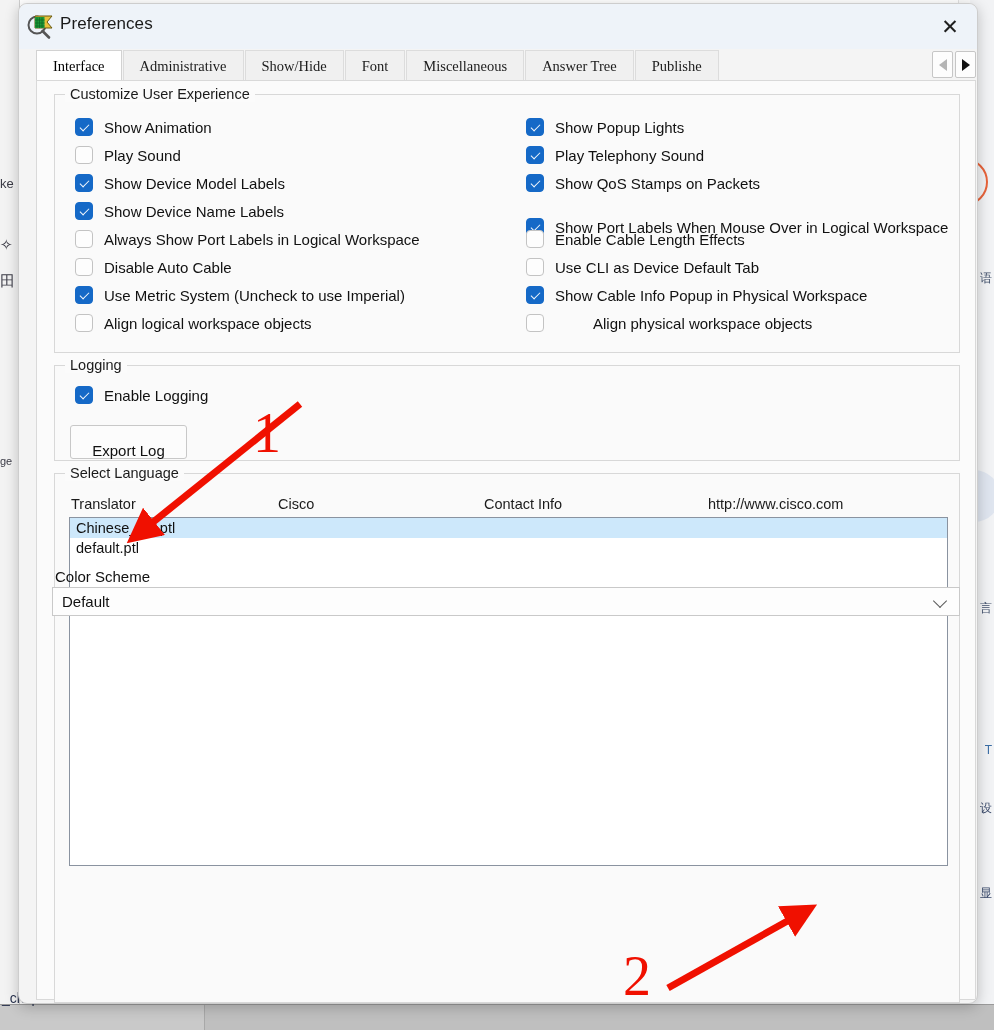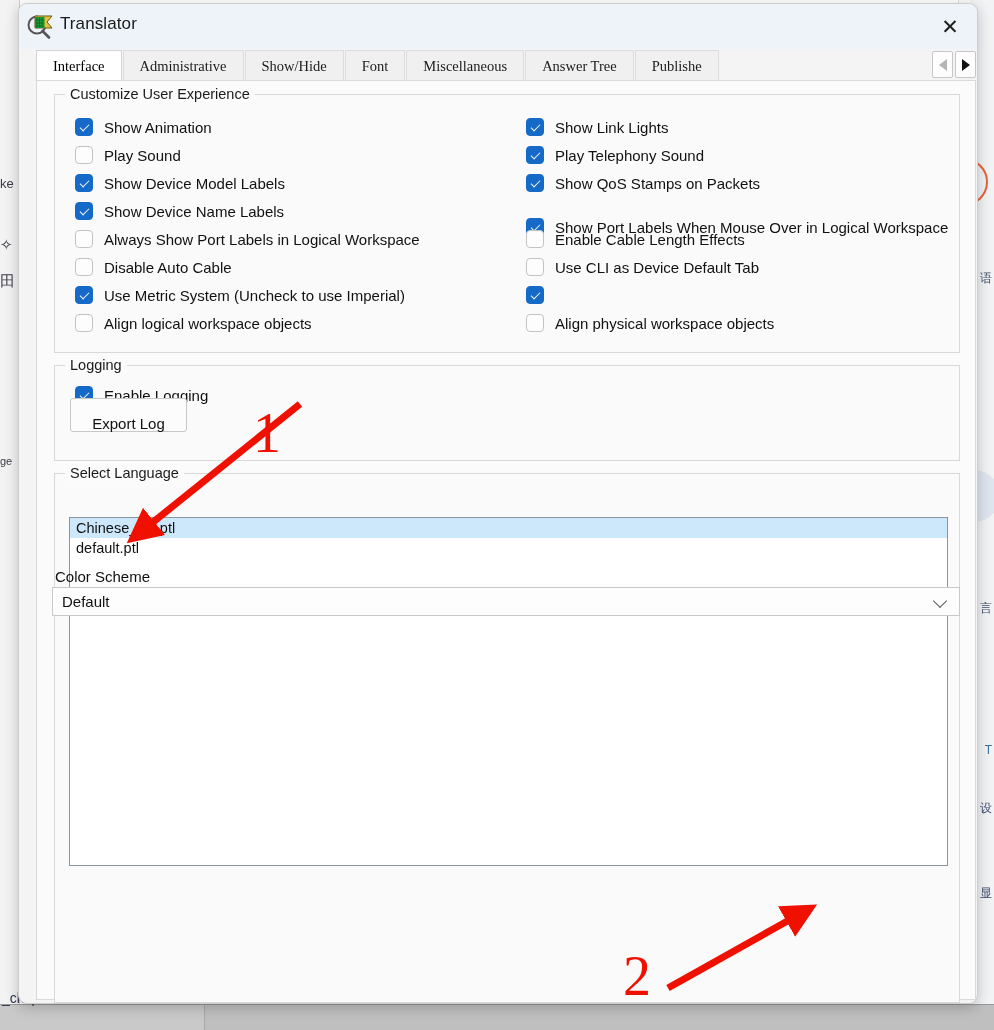"Translator" span.title-text { text: Translator -> Preferences }
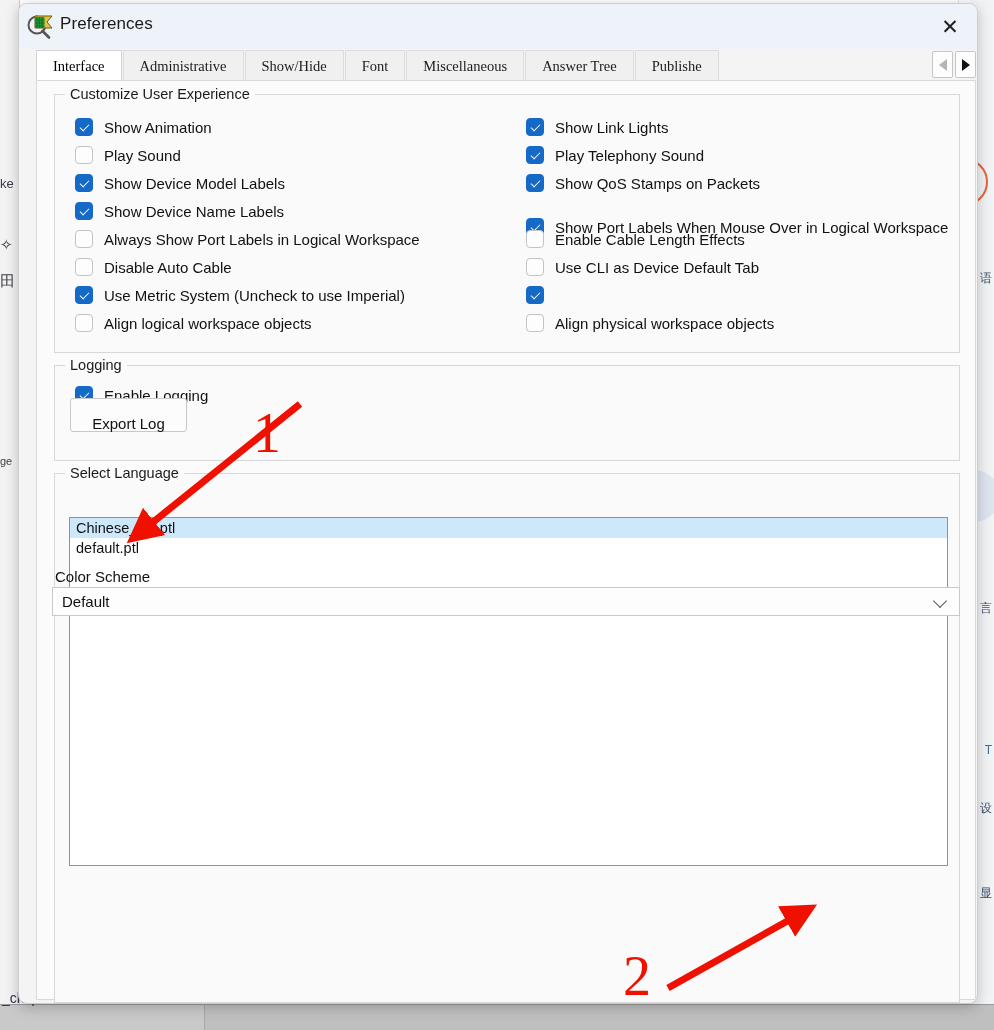"Show Link Lights" span.cblabel { text: Link -> Popup }
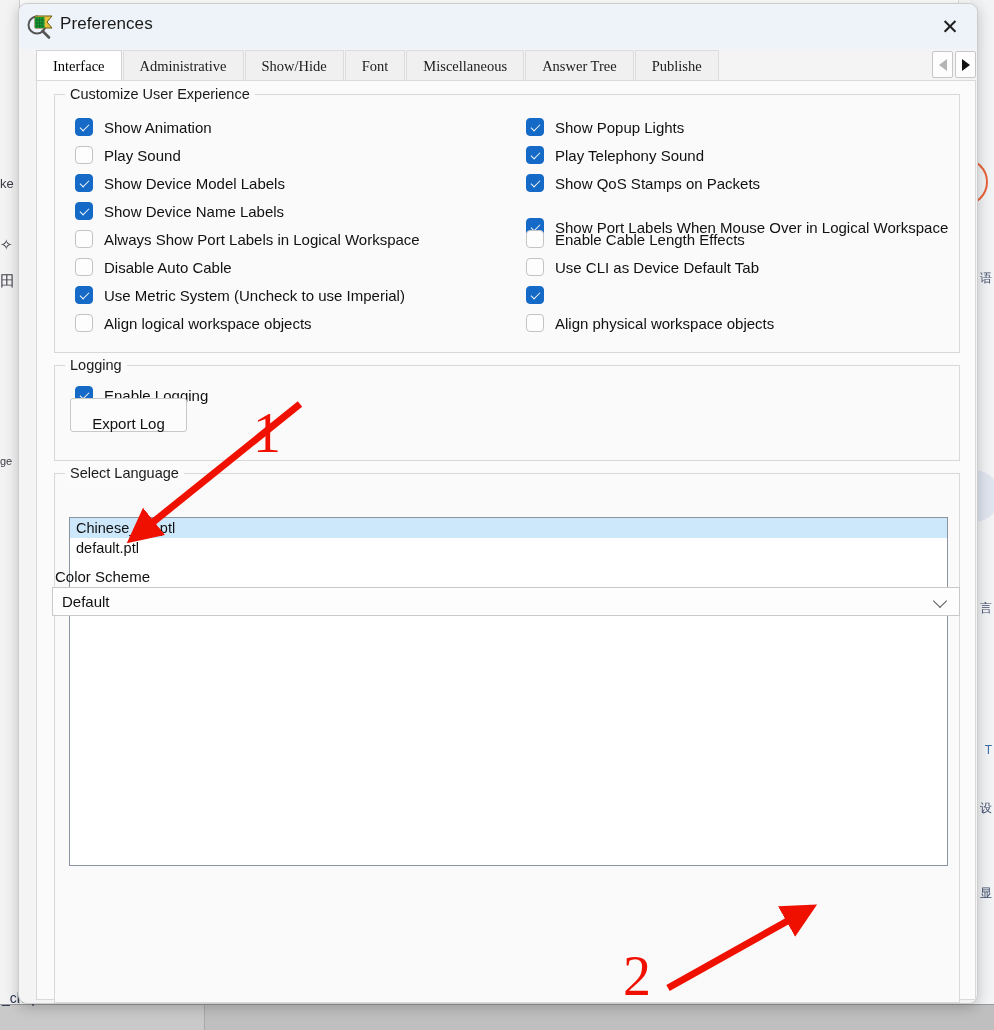"Show Cable Info Popup in" span.cblabel { html: none -> <span>Show Cable Info Popup in Physical Workspace</span> }
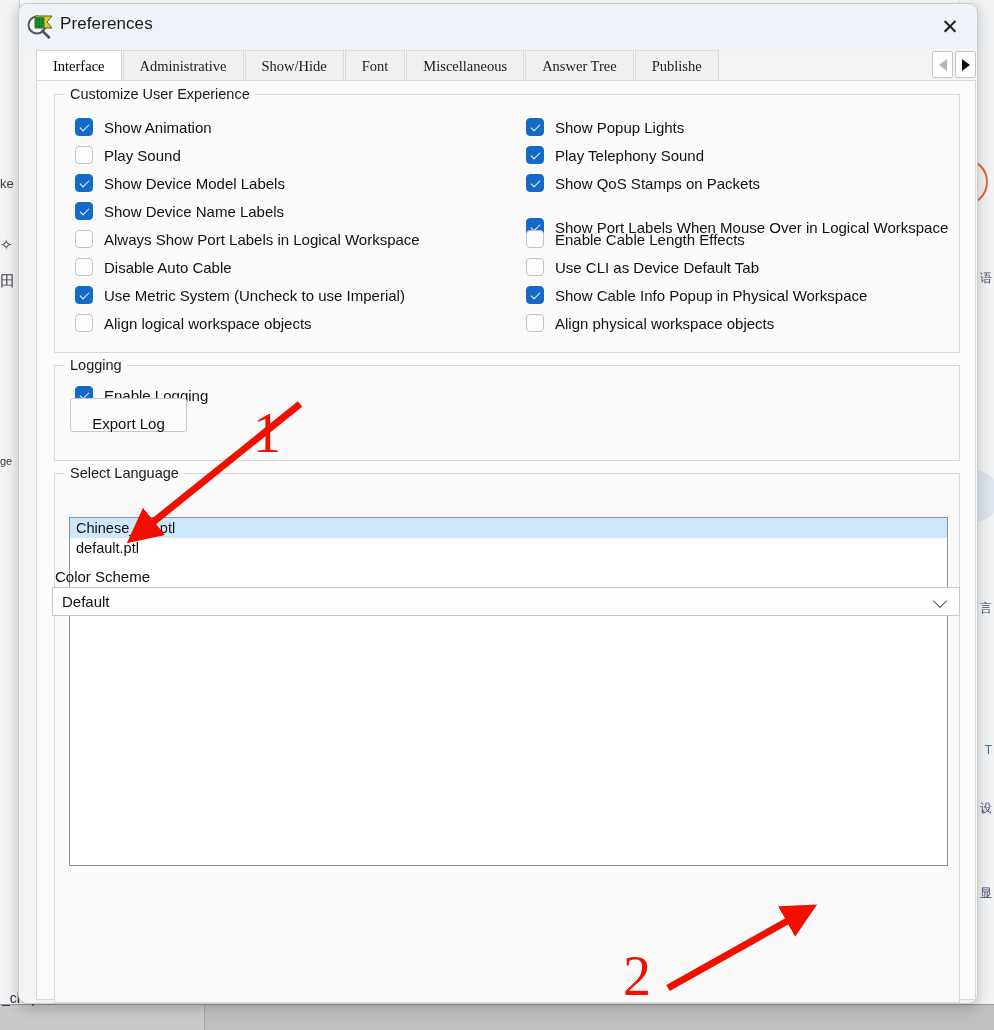"Align physical workspace objects" div.cbrow { gap: none -> 38px }
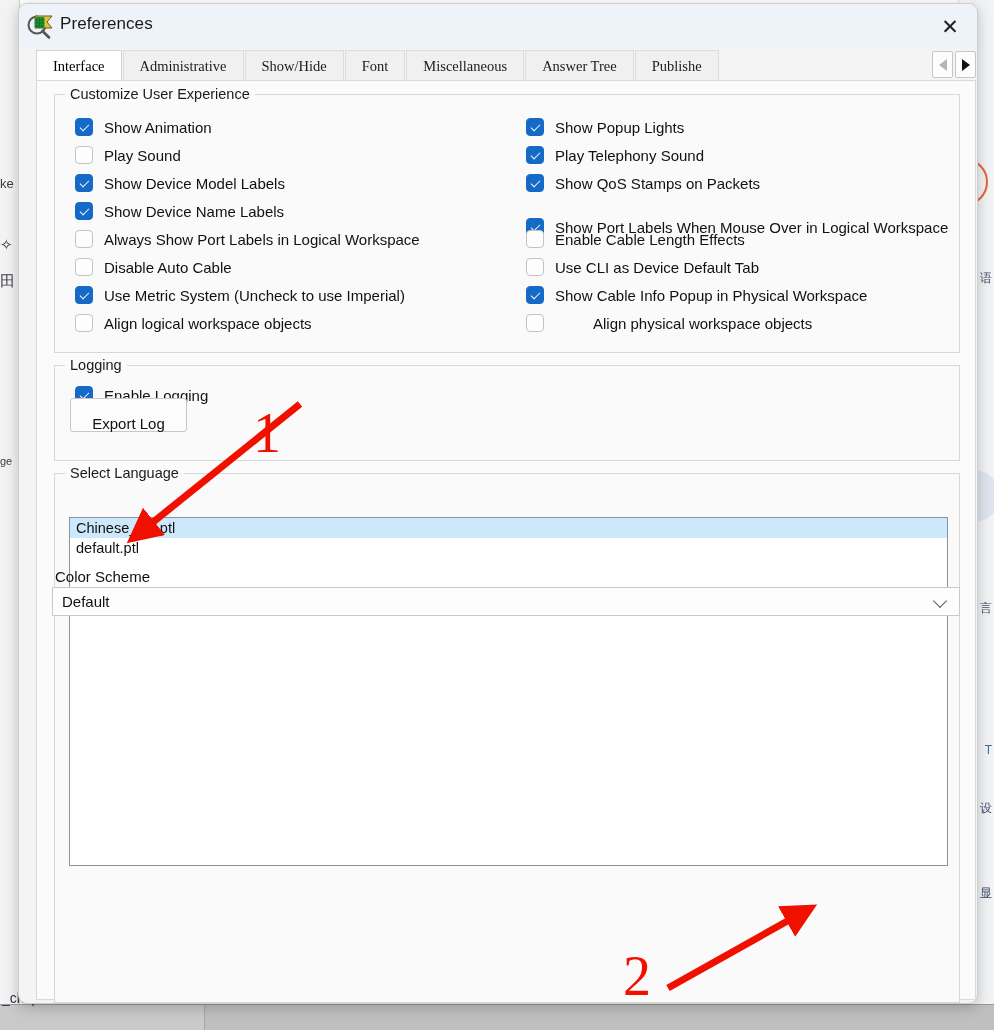"Export Log" button.btn { top: 32px -> 59px }
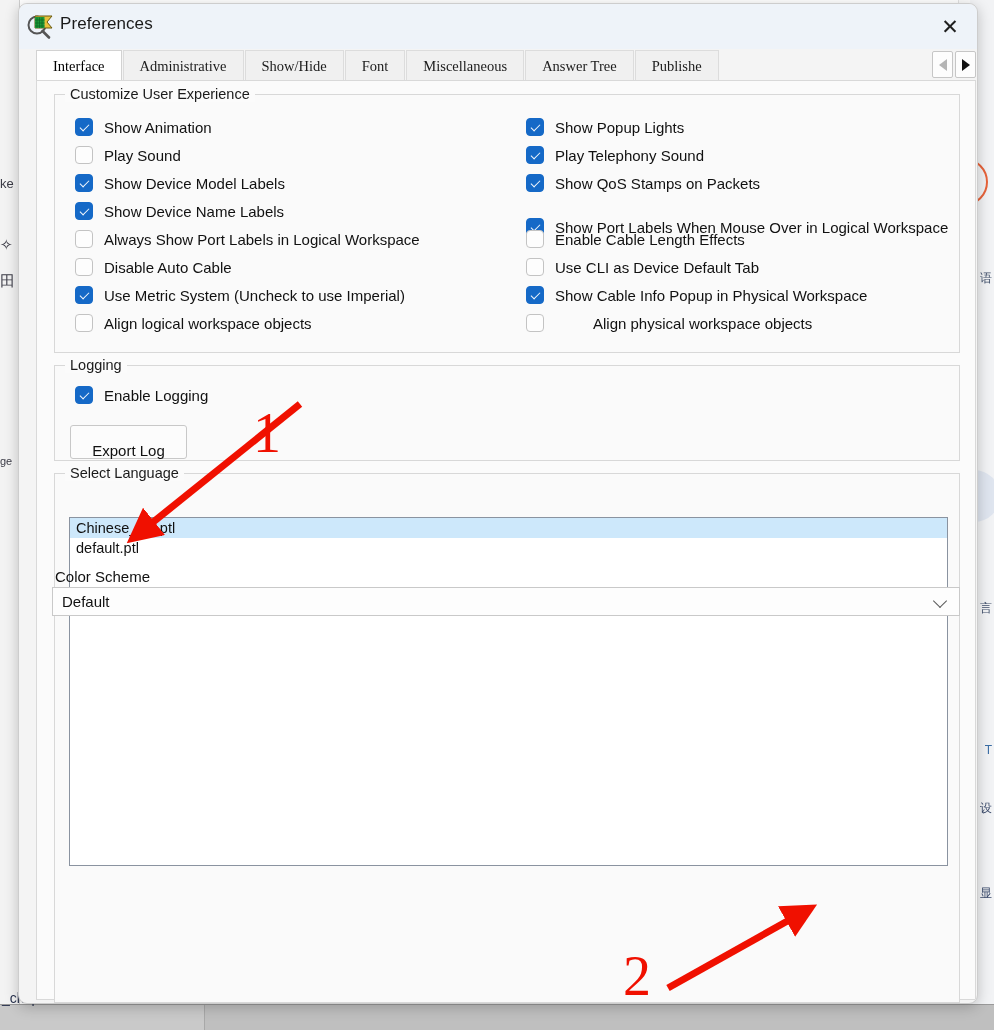"Translator" div.lang-header { html: none -> <div> <span>Translator</span> <span>Cisco</span> <span>Contact Info</span> <span>http://www.cisco.com</span> </div> }
